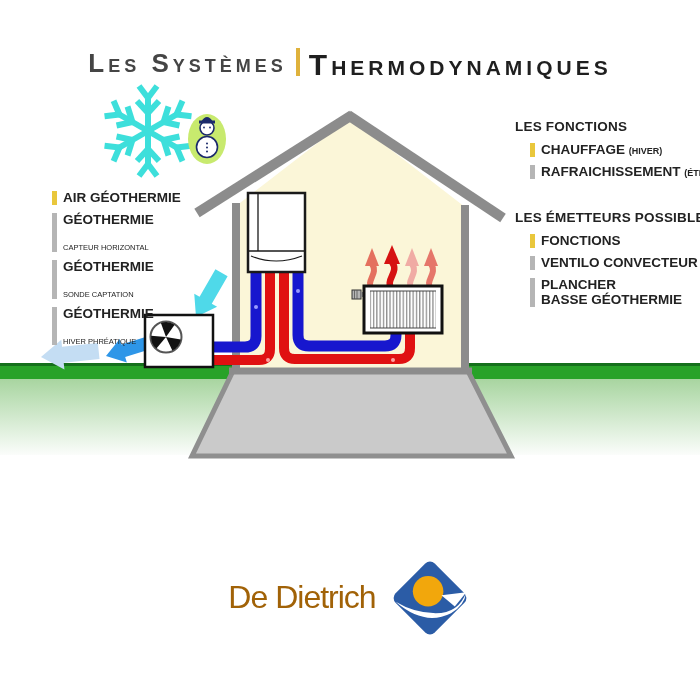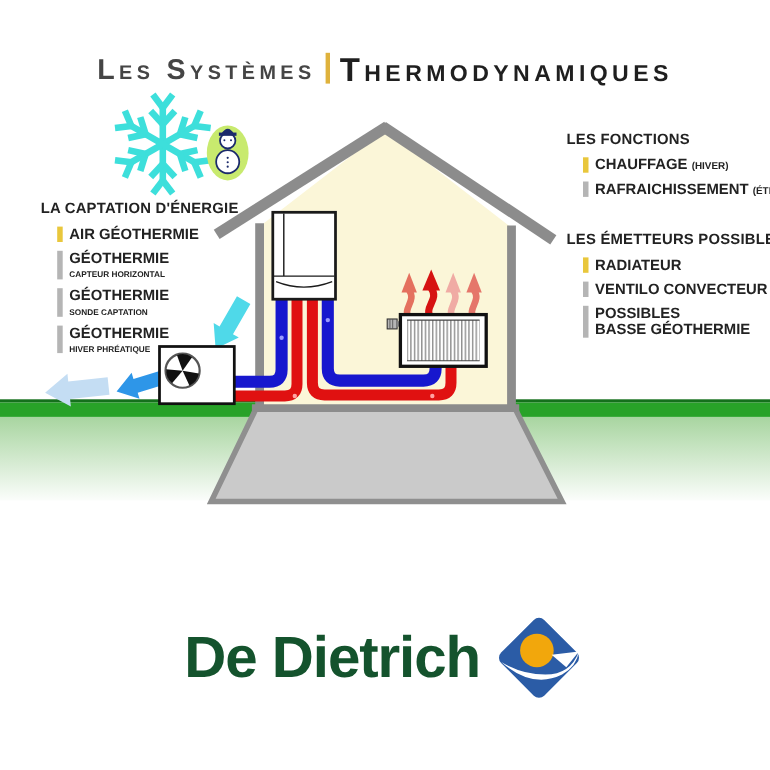"LA CAPTATION D'ÉNERGIE" div.side-heading { html: <div>LA CAPTATION D'ÉNERGIE</div> -> none }
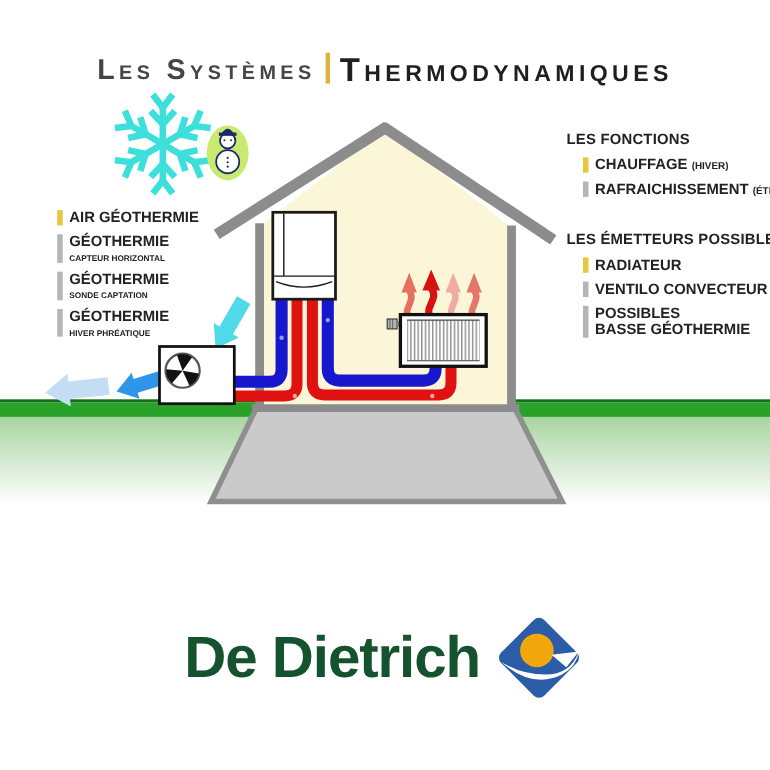"CAPTEUR HORIZONTAL" .item .sub { font-weight: 700 -> 400; margin-top: 4px -> 17px }
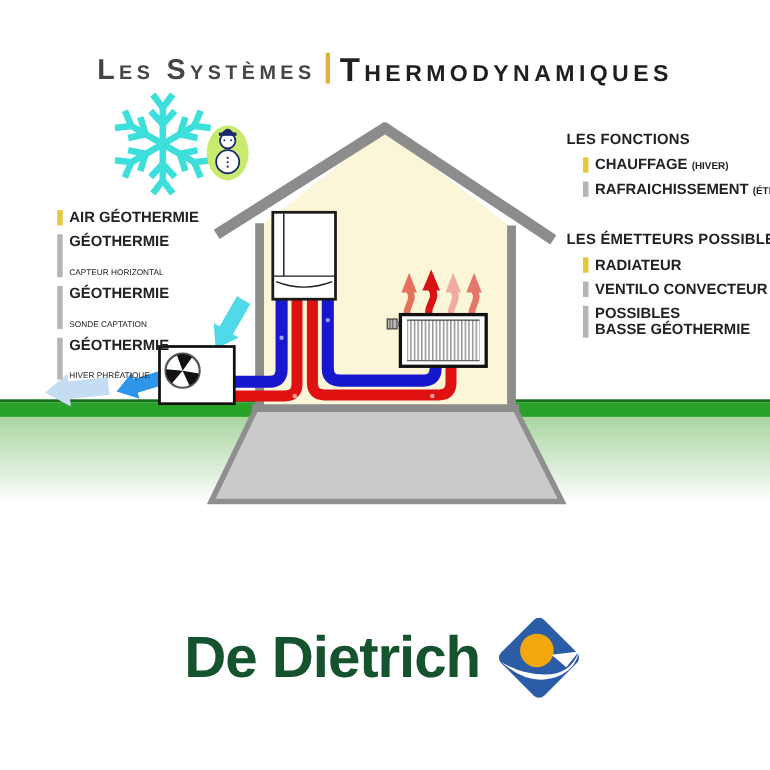"RADIATEUR" div.main { text: RADIATEUR -> FONCTIONS }
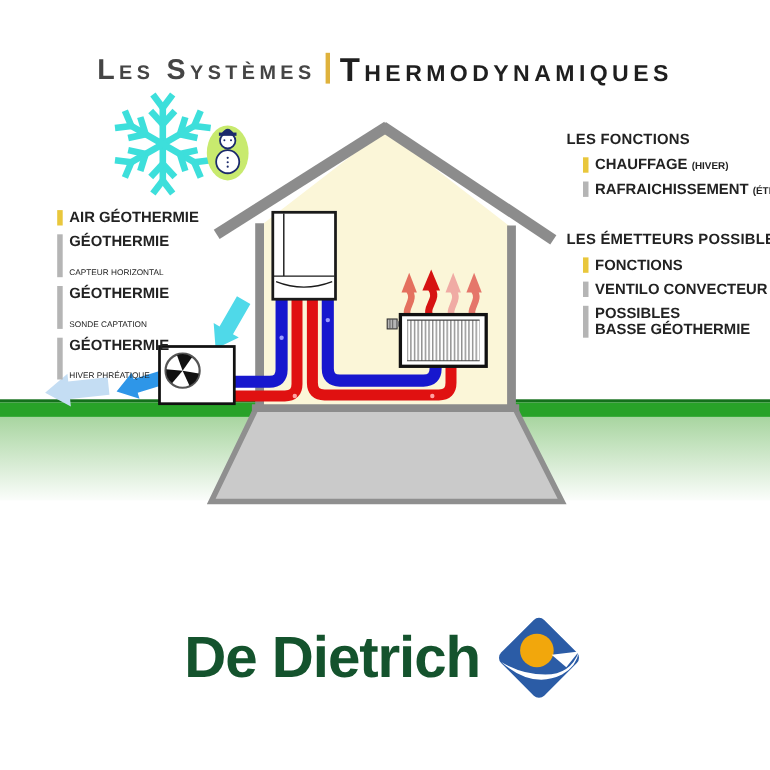"POSSIBLES" div.main { text: POSSIBLES -> PLANCHER }
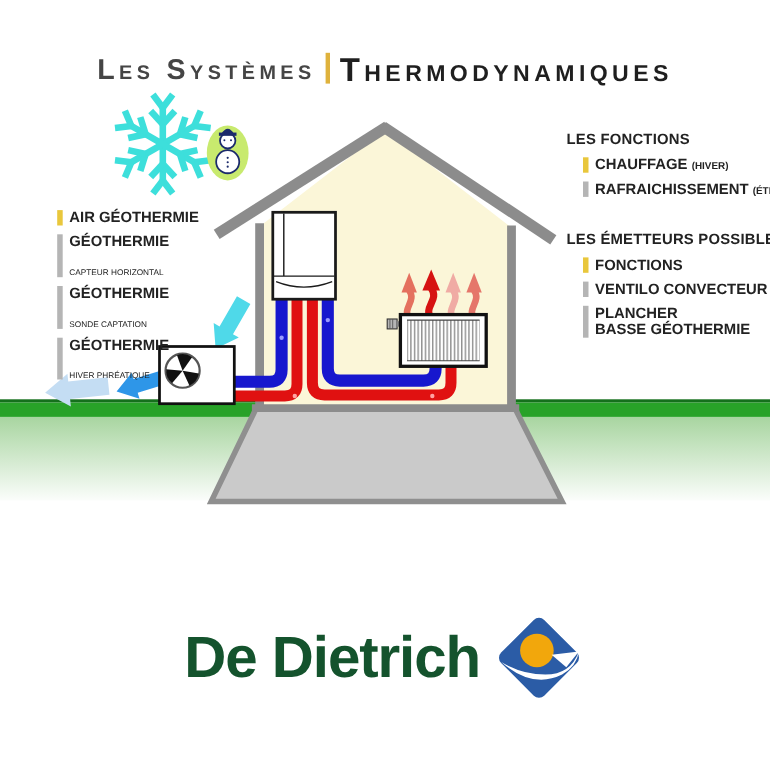"De Dietrich" .brand { color: #14532d -> #a16207; font-size: 53px -> 32px; font-weight: 700 -> 400 }
